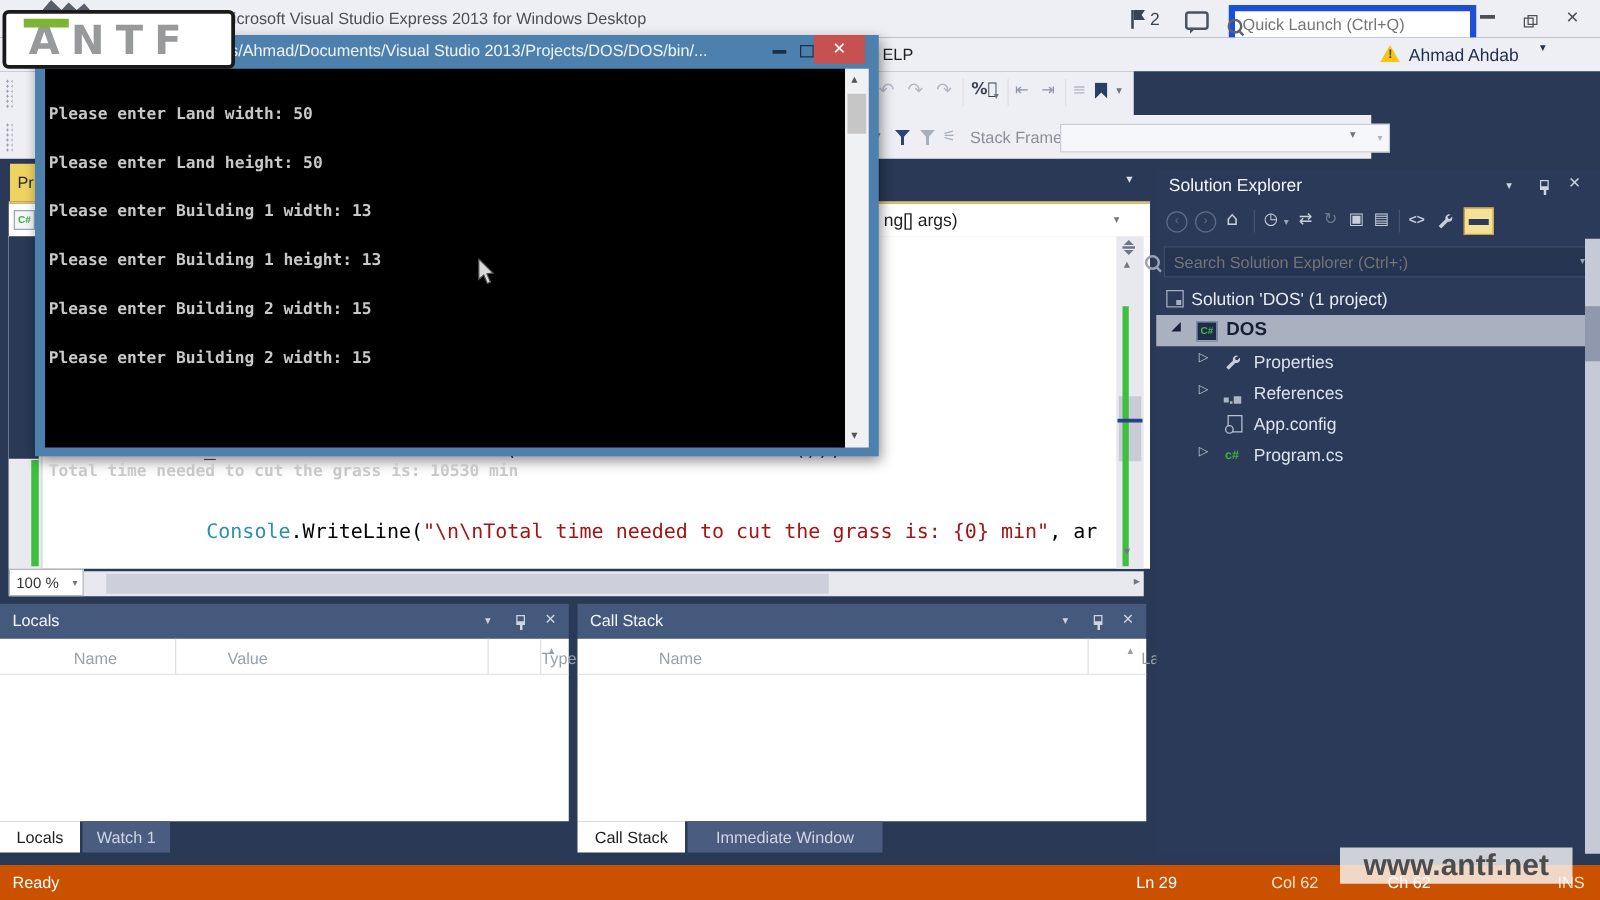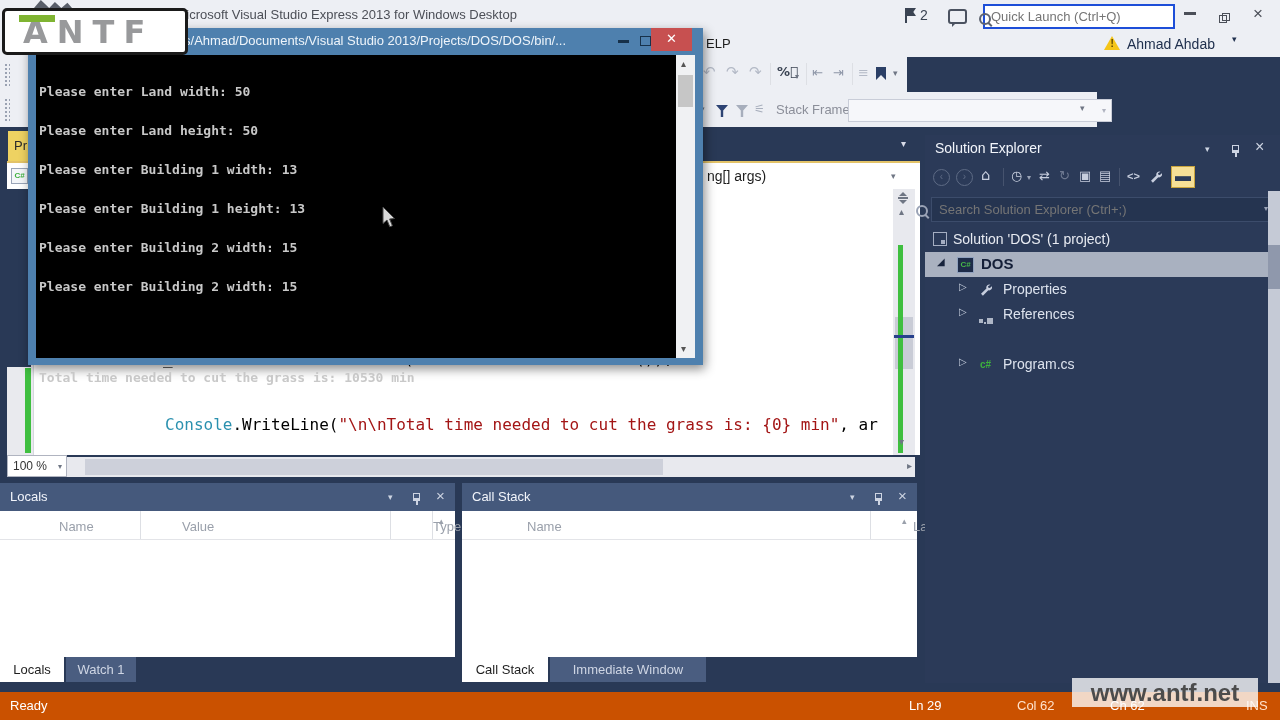"Quick Launch (Ctrl+Q)" div.abs { border: 2px solid #1d4ed8 -> 5px solid #1d4ed8 }
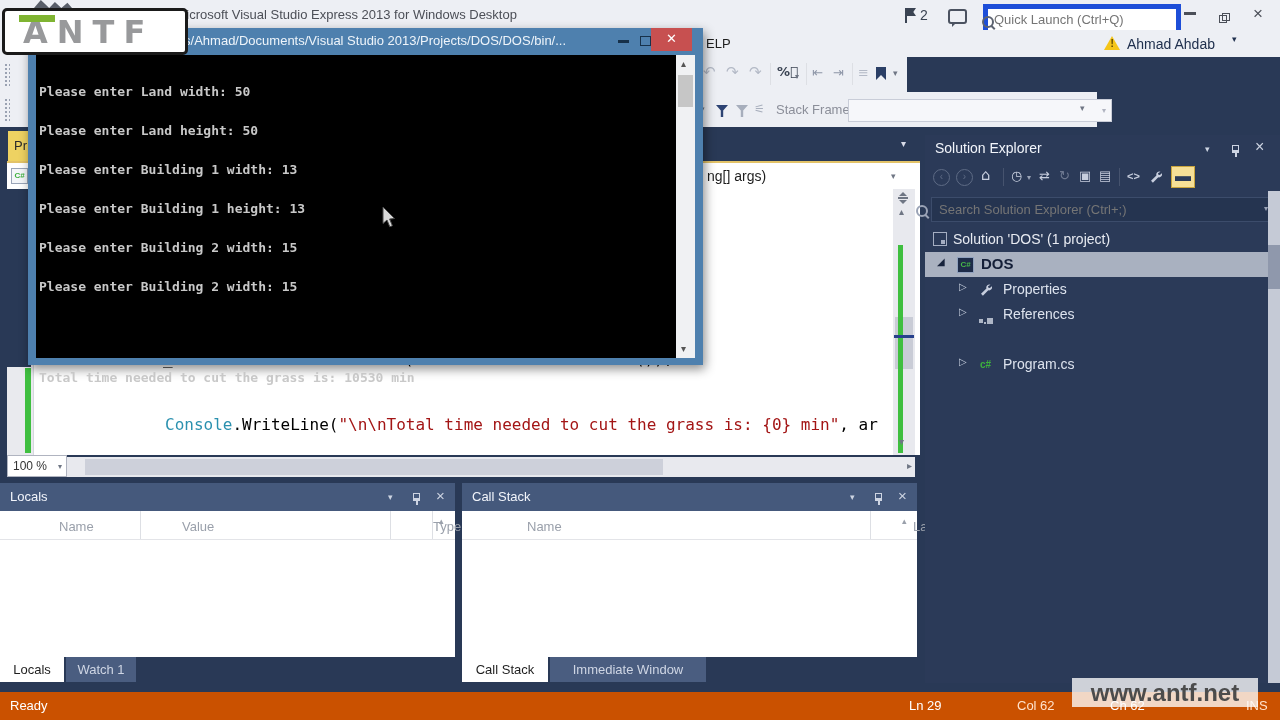"App.config" div.abs { html: none -> <div> <span></span> <span>App.config</span> </div> }
